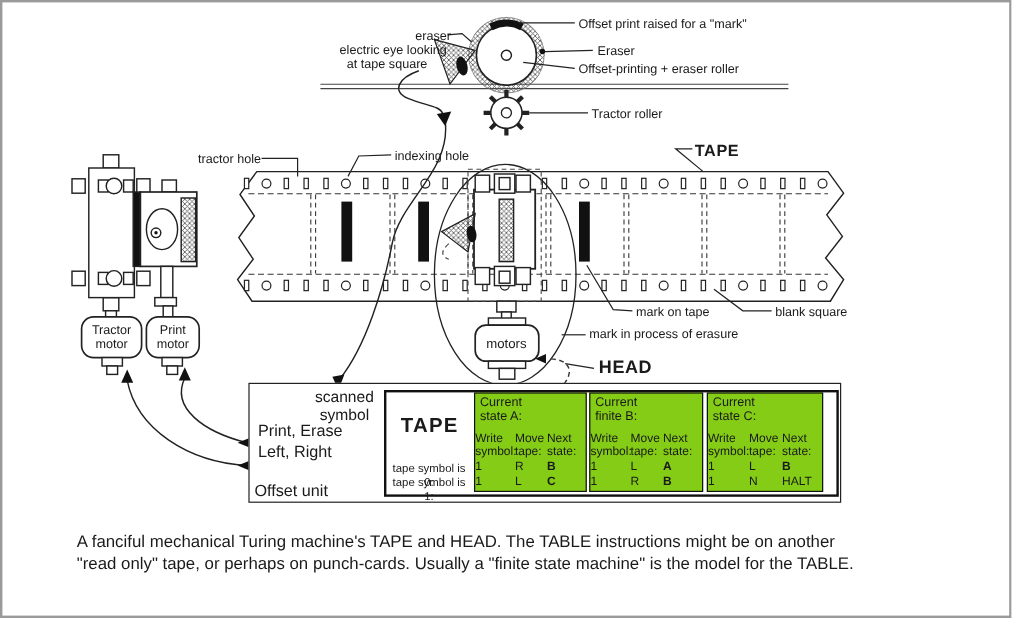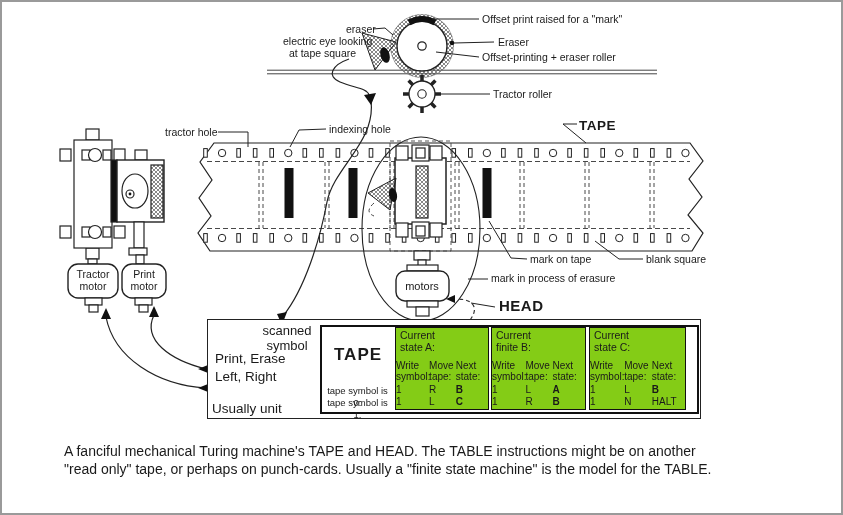"Usually unit" div.cu-name { text: Usually -> Offset }
